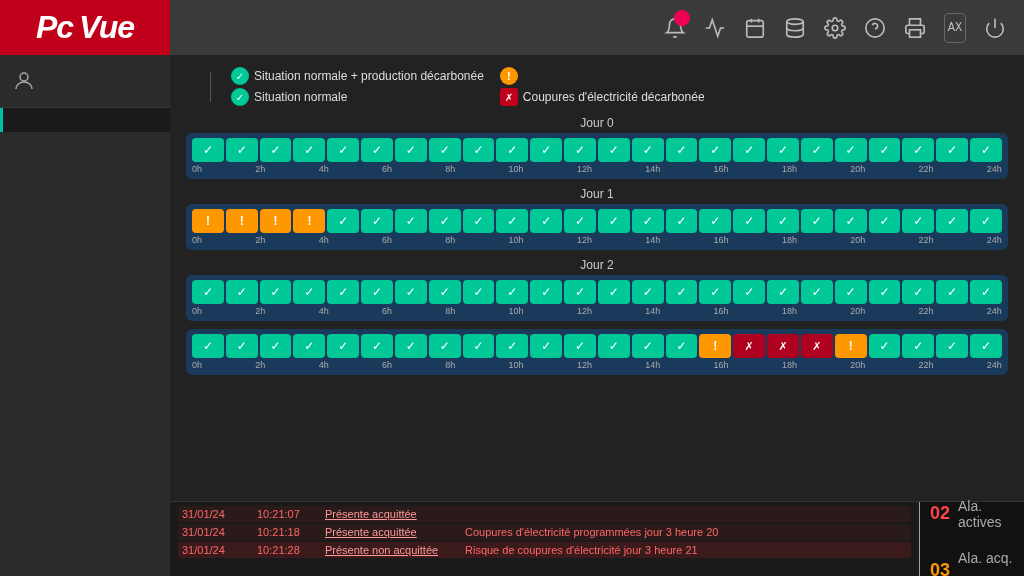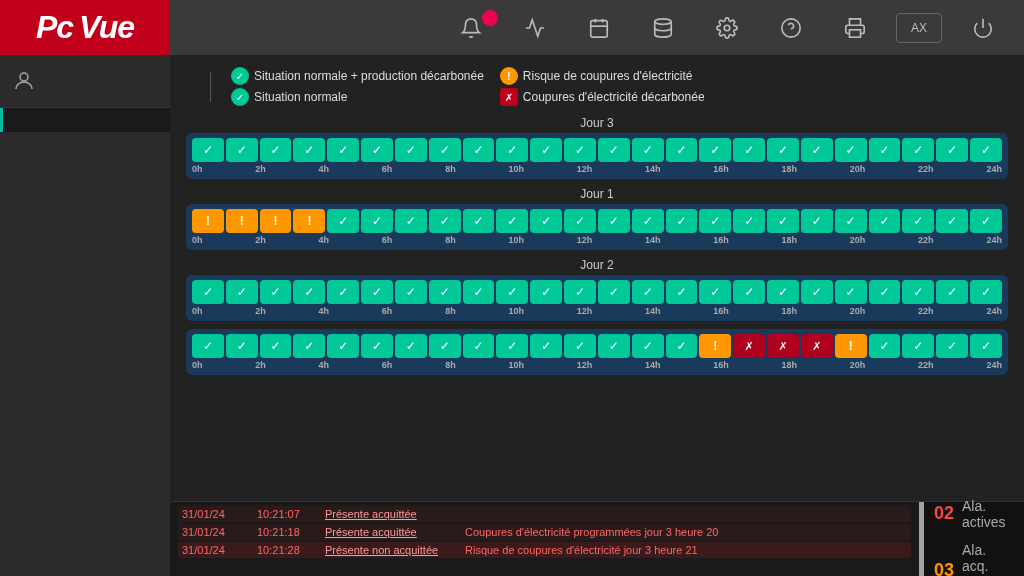"AX" .topbar-icon { font-family: none -> Liberation Mono, monospace; width: 46px -> 22px }
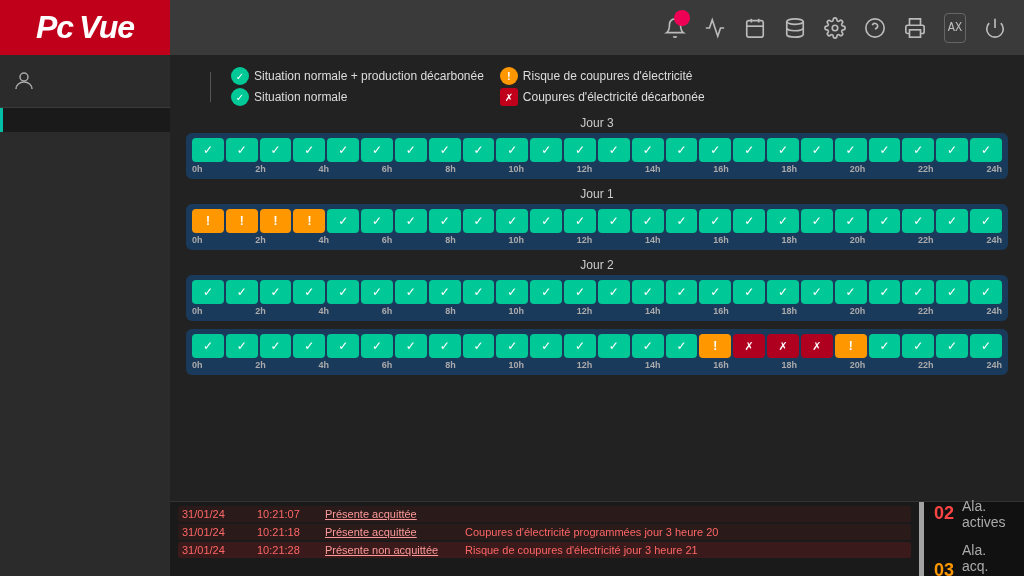"Risque de coupures d'électricité" span { html: <span>Risque de coupures d'électricité</span> -> none }
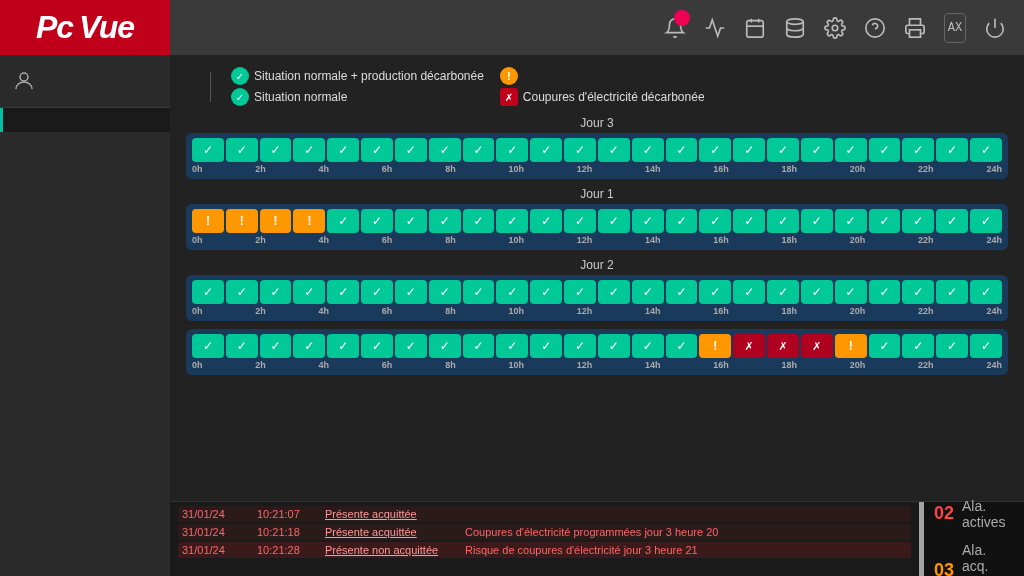"Jour 3" div.day-label { text: 3 -> 0 }
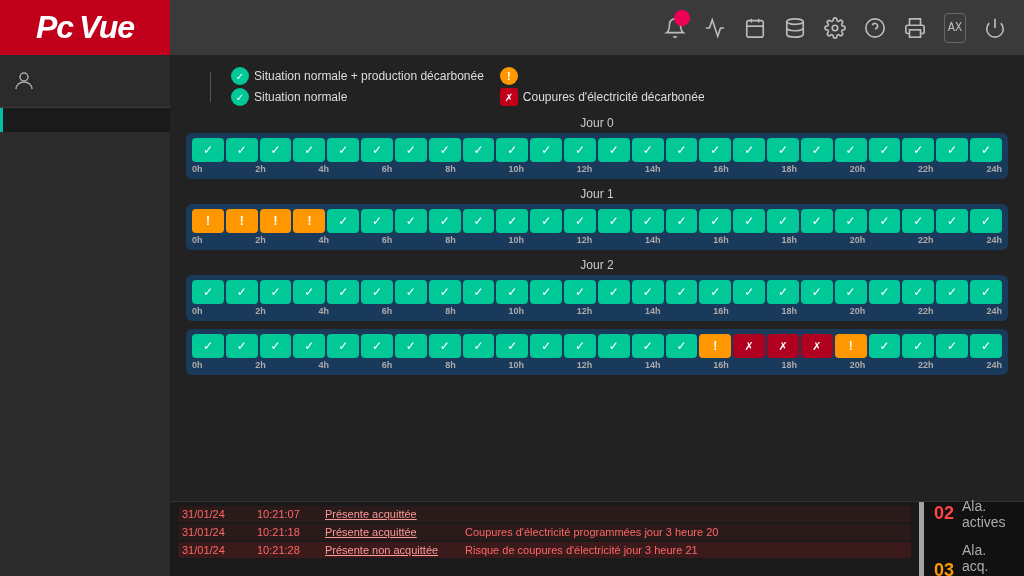"0h" .hour-labels { font-weight: bold -> none }
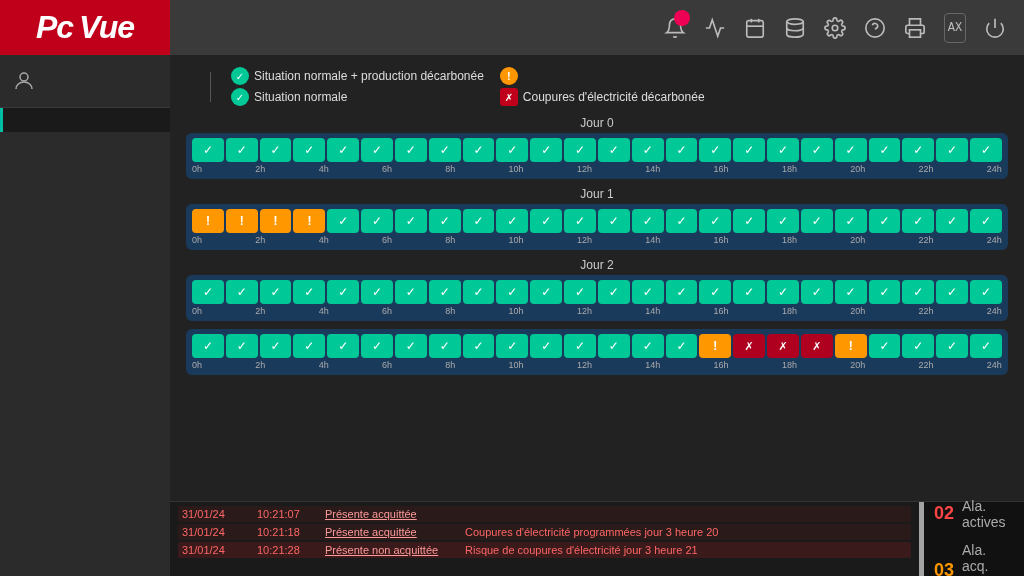"02" .alarm-stats { border-left: 5px solid #a3a3a3 -> 1px solid #a3a3a3 }
